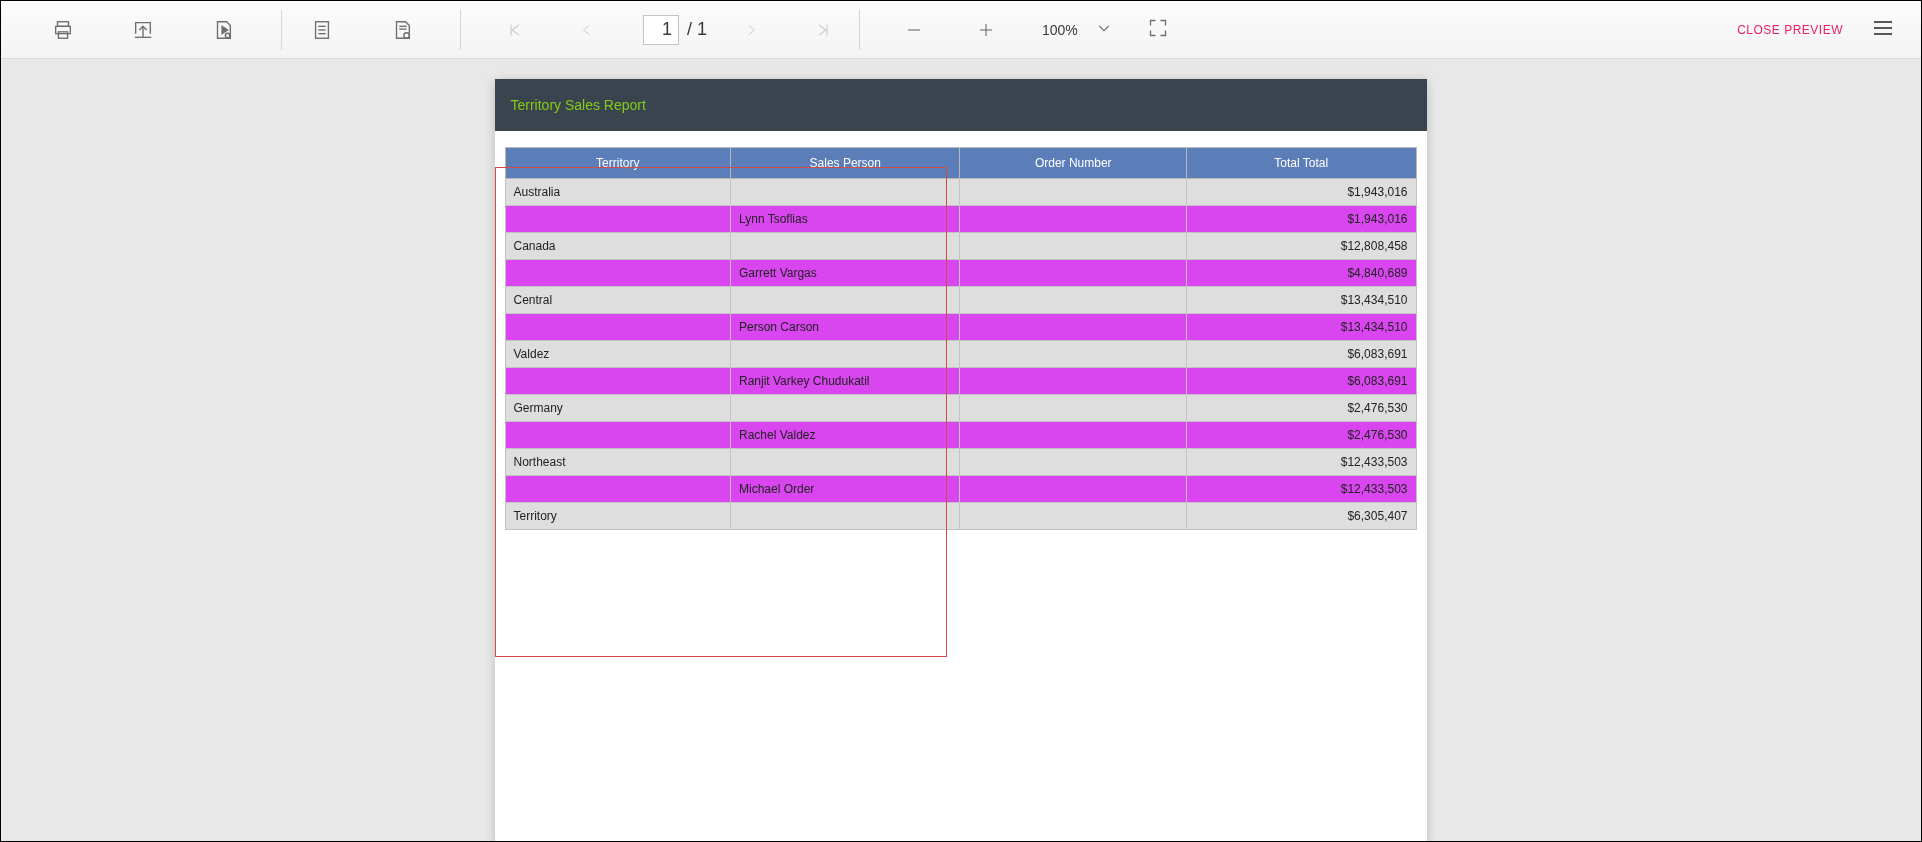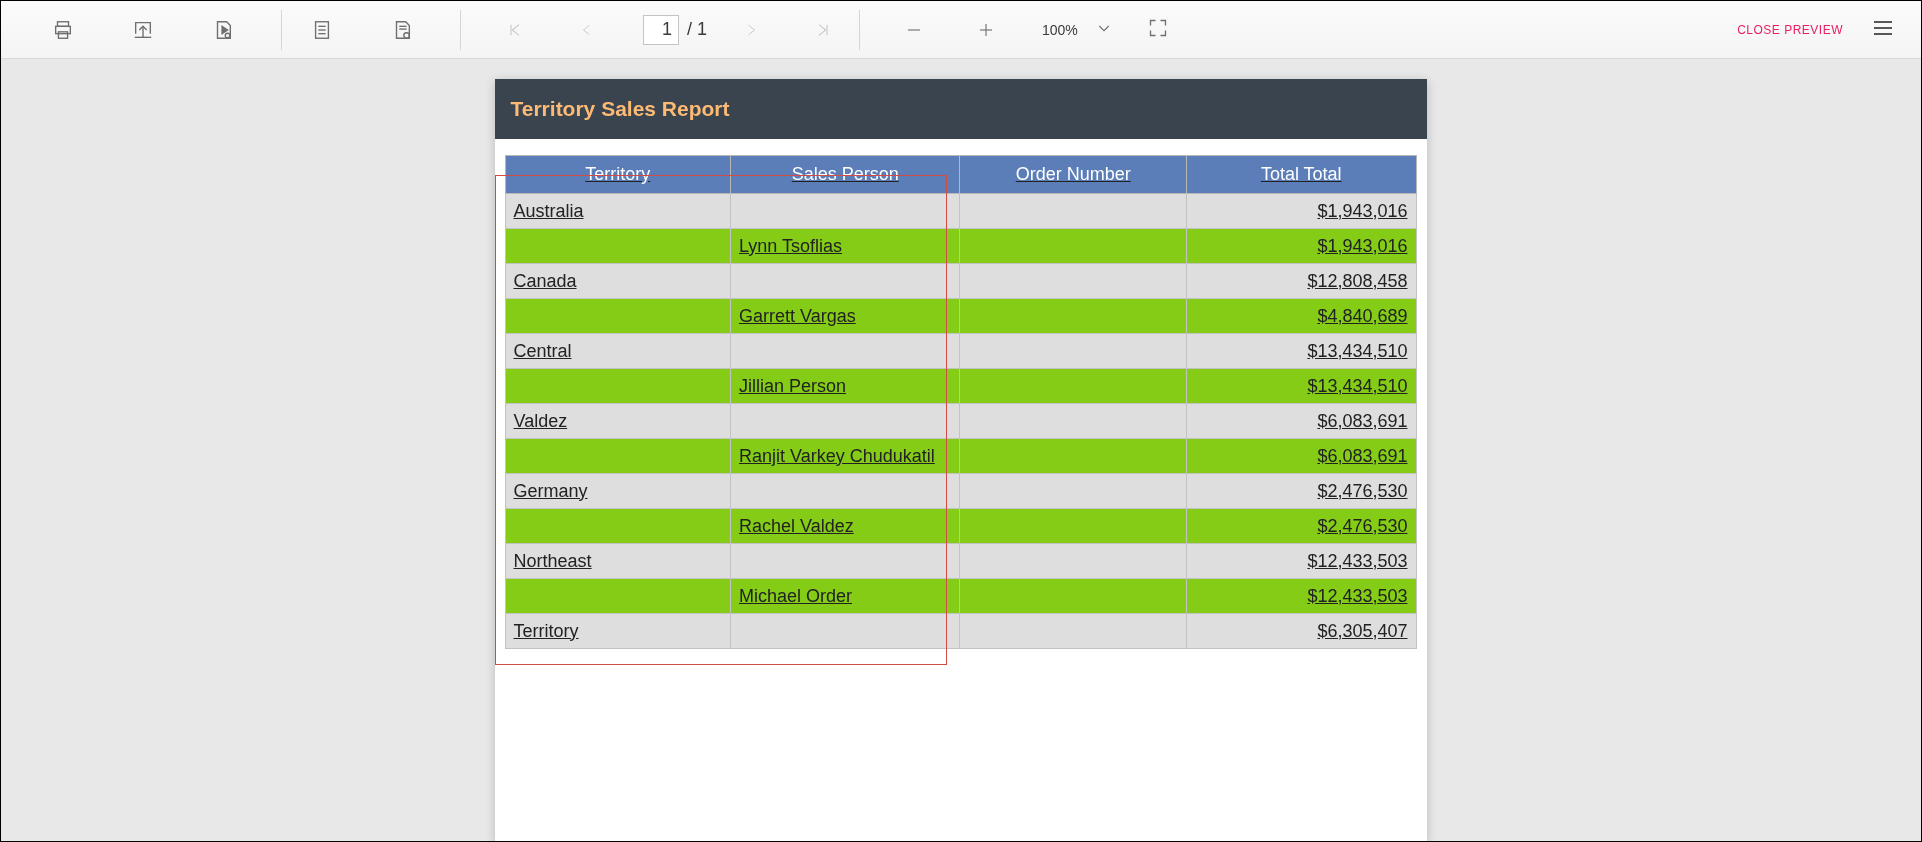"Territory Sales Report" .report-title { color: #fdba74 -> #84cc16; font-size: 21px -> 14px; font-weight: bold -> normal }
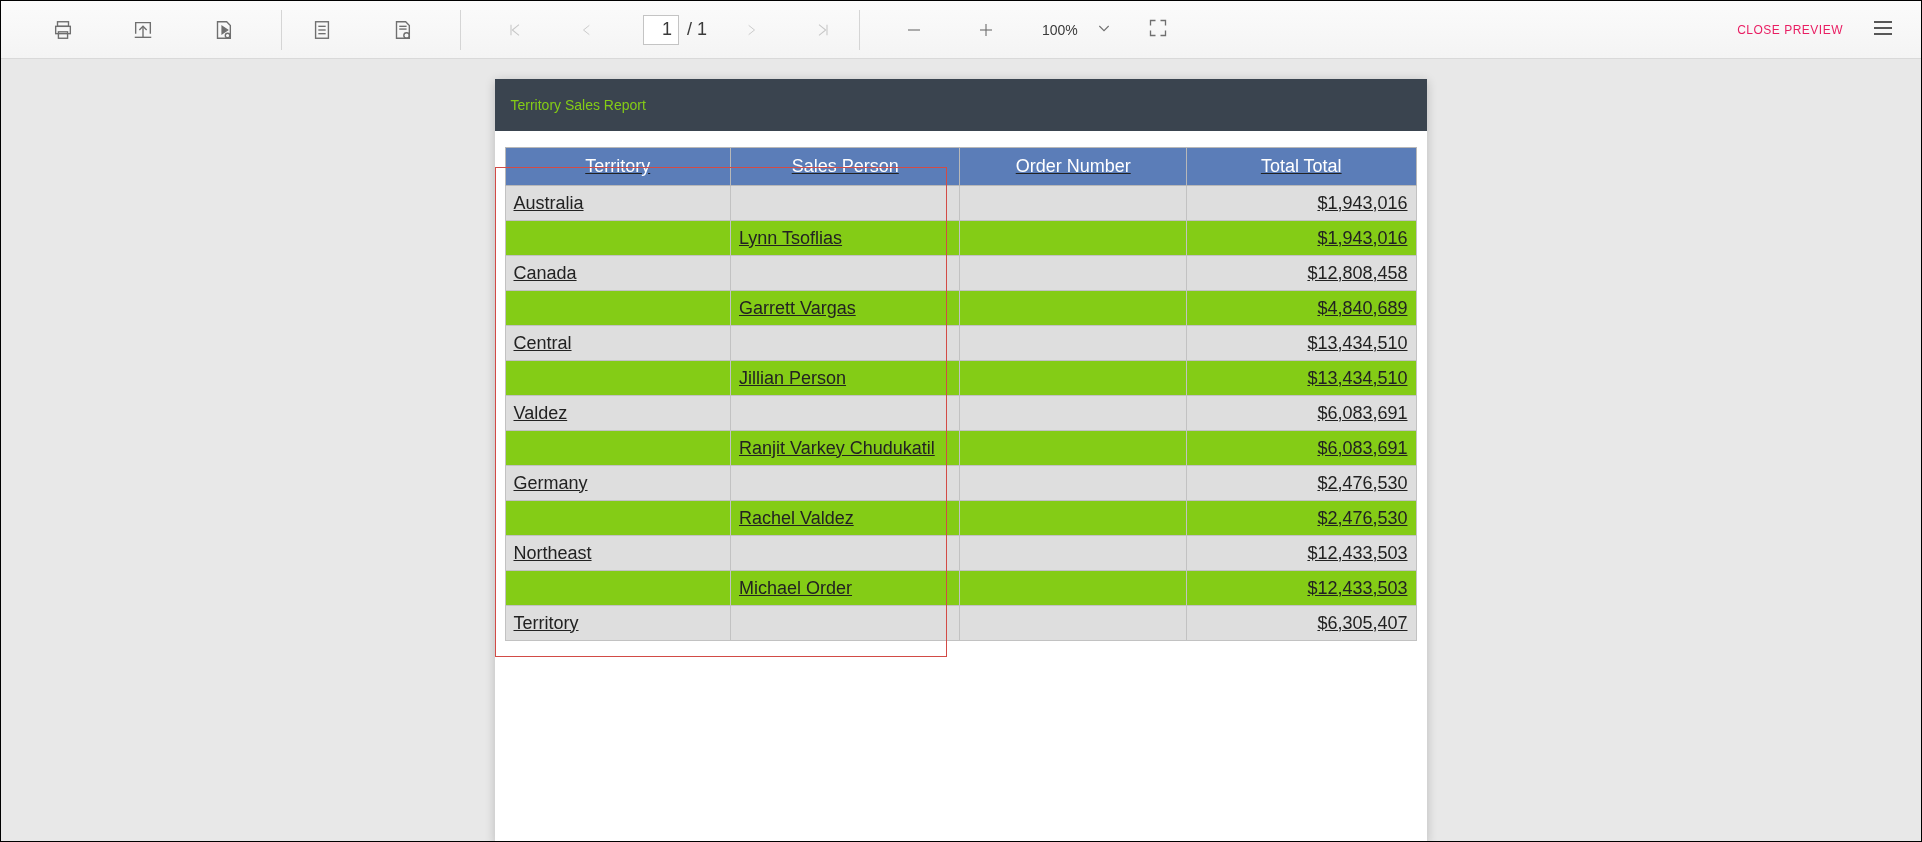"Territory" table.report { font-size: 18px -> 12px; text-decoration: underline -> none }
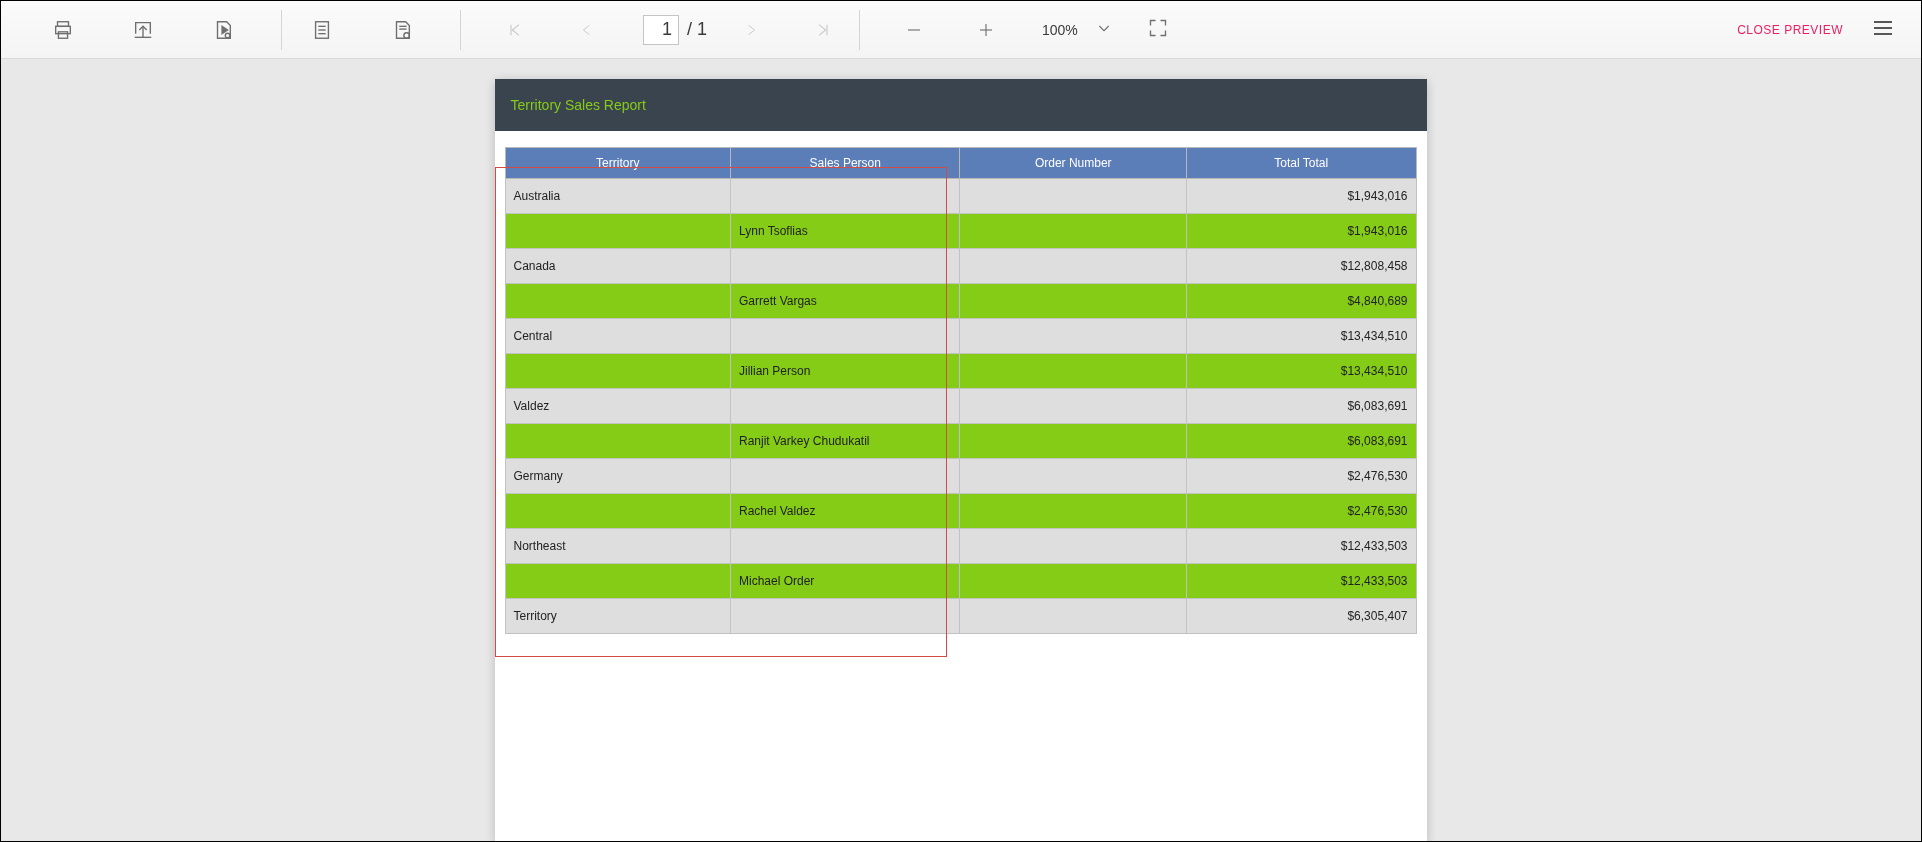"Australia" table.report td { height: 35px -> 27px }
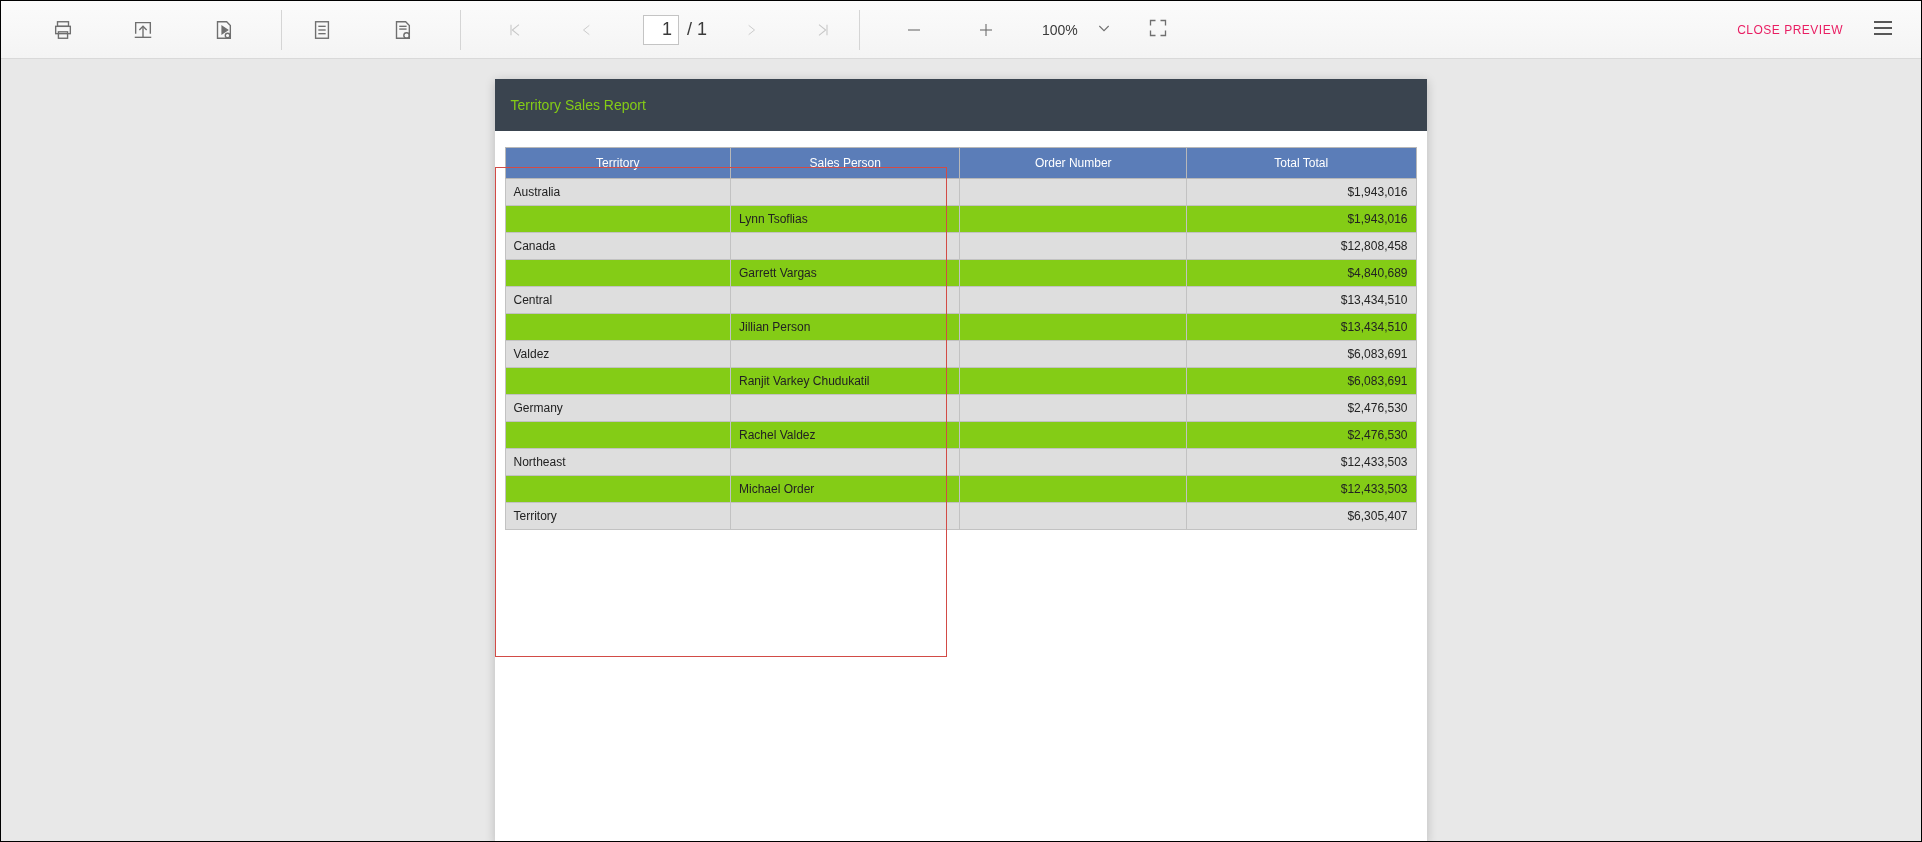"Lynn Tsoflias" tr.detail-row td { background: #84cc16 -> #d946ef }
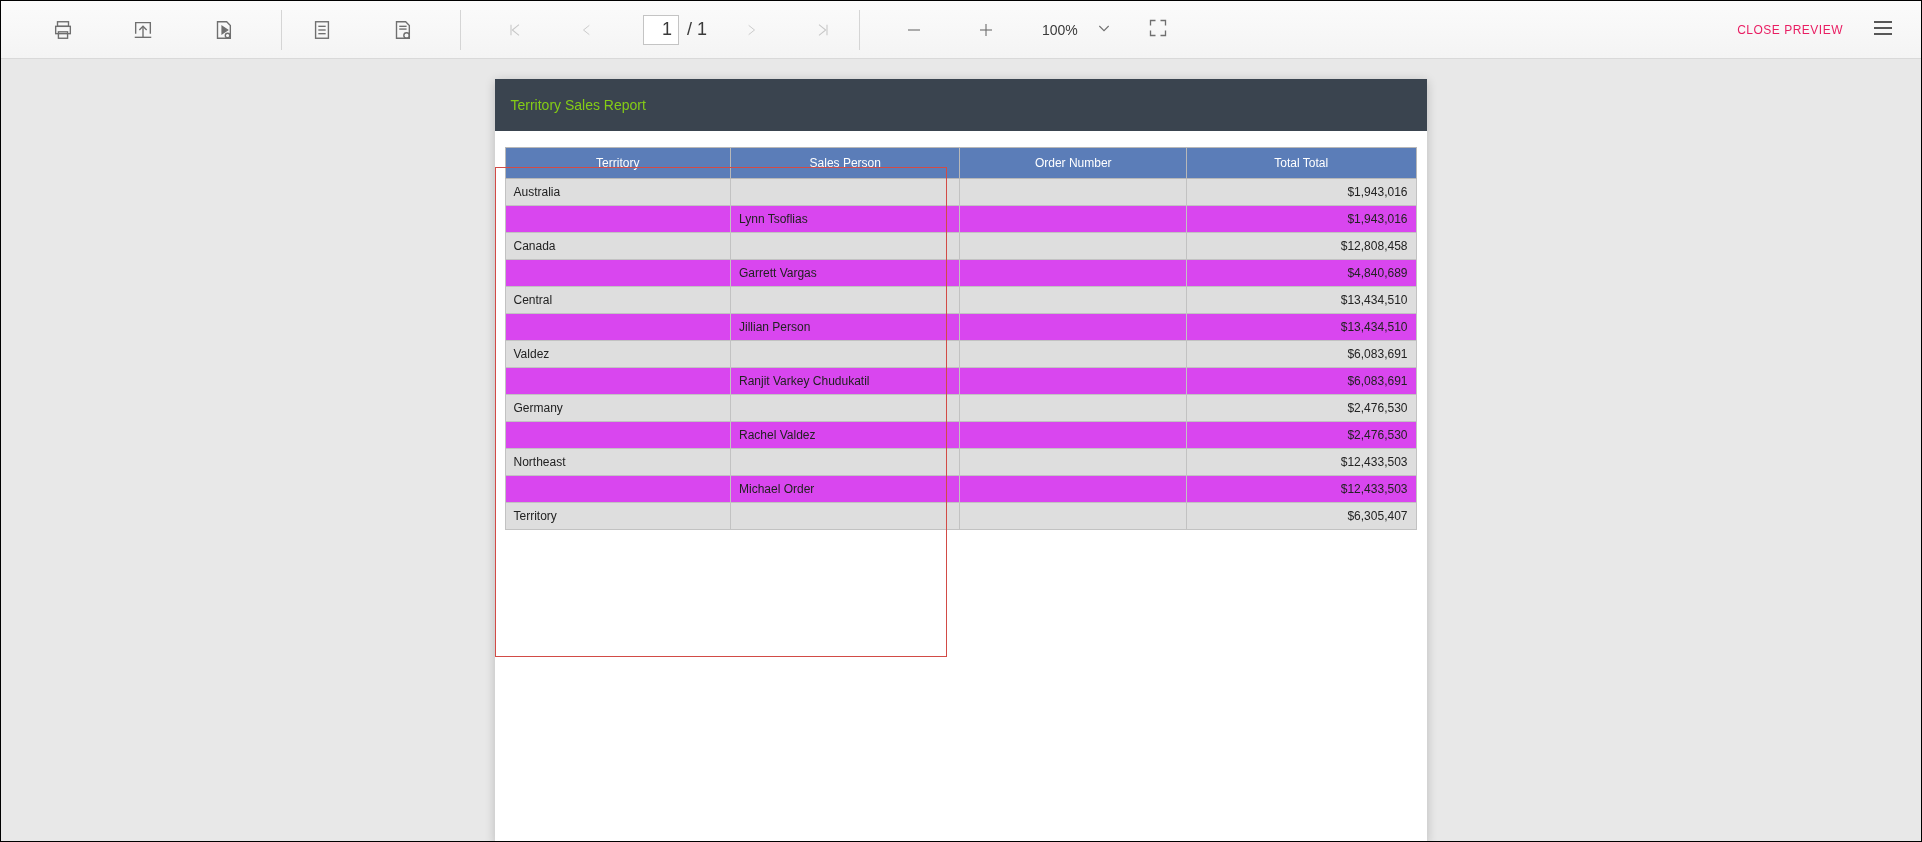"Jillian Person" td.c-person { text: Jillian Person -> Person Carson }
